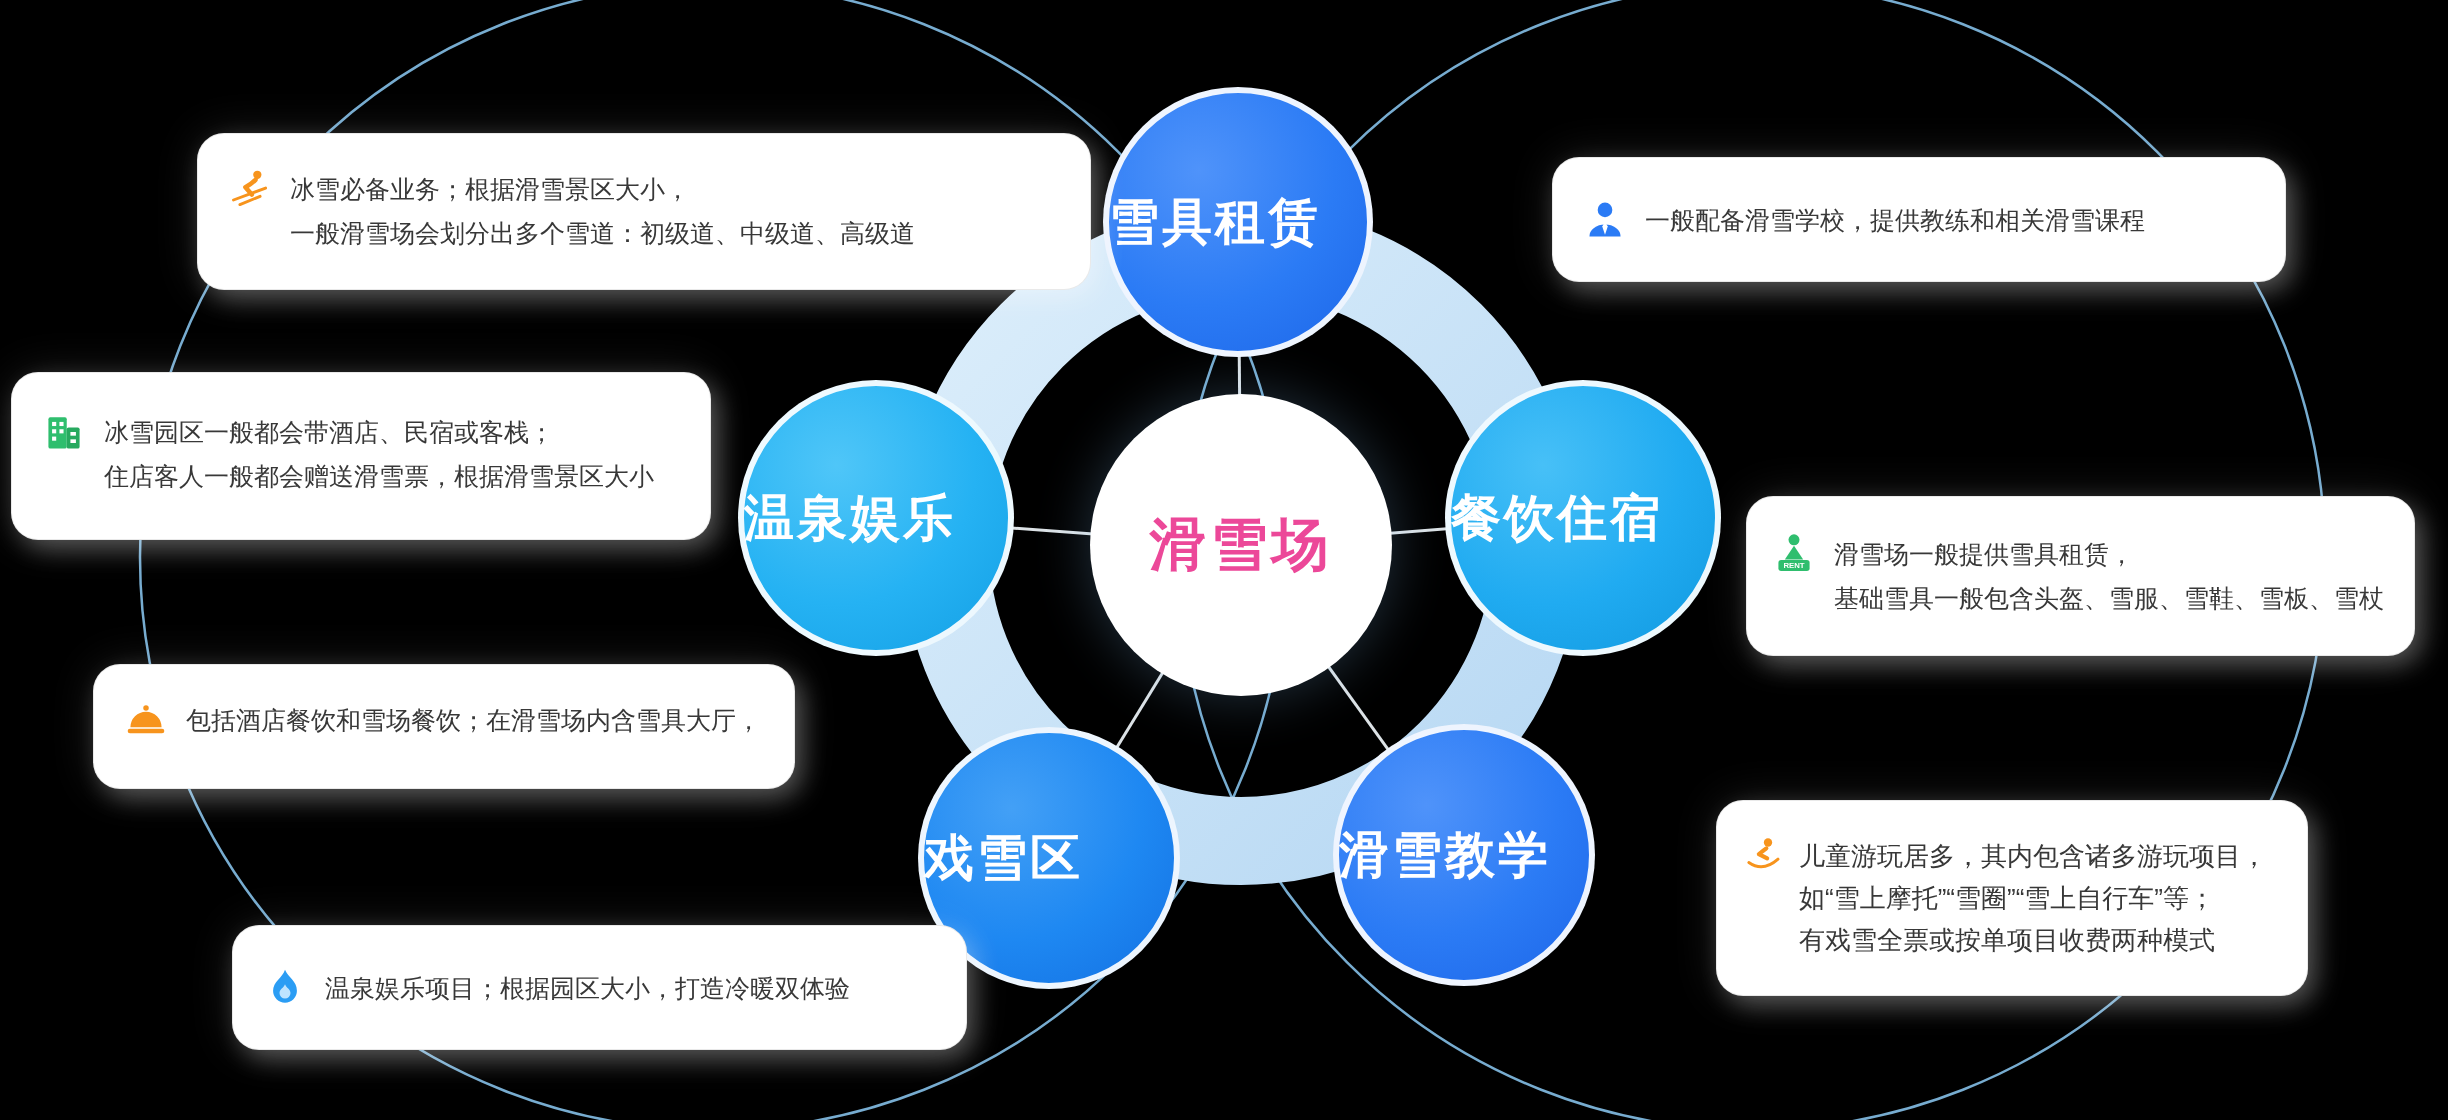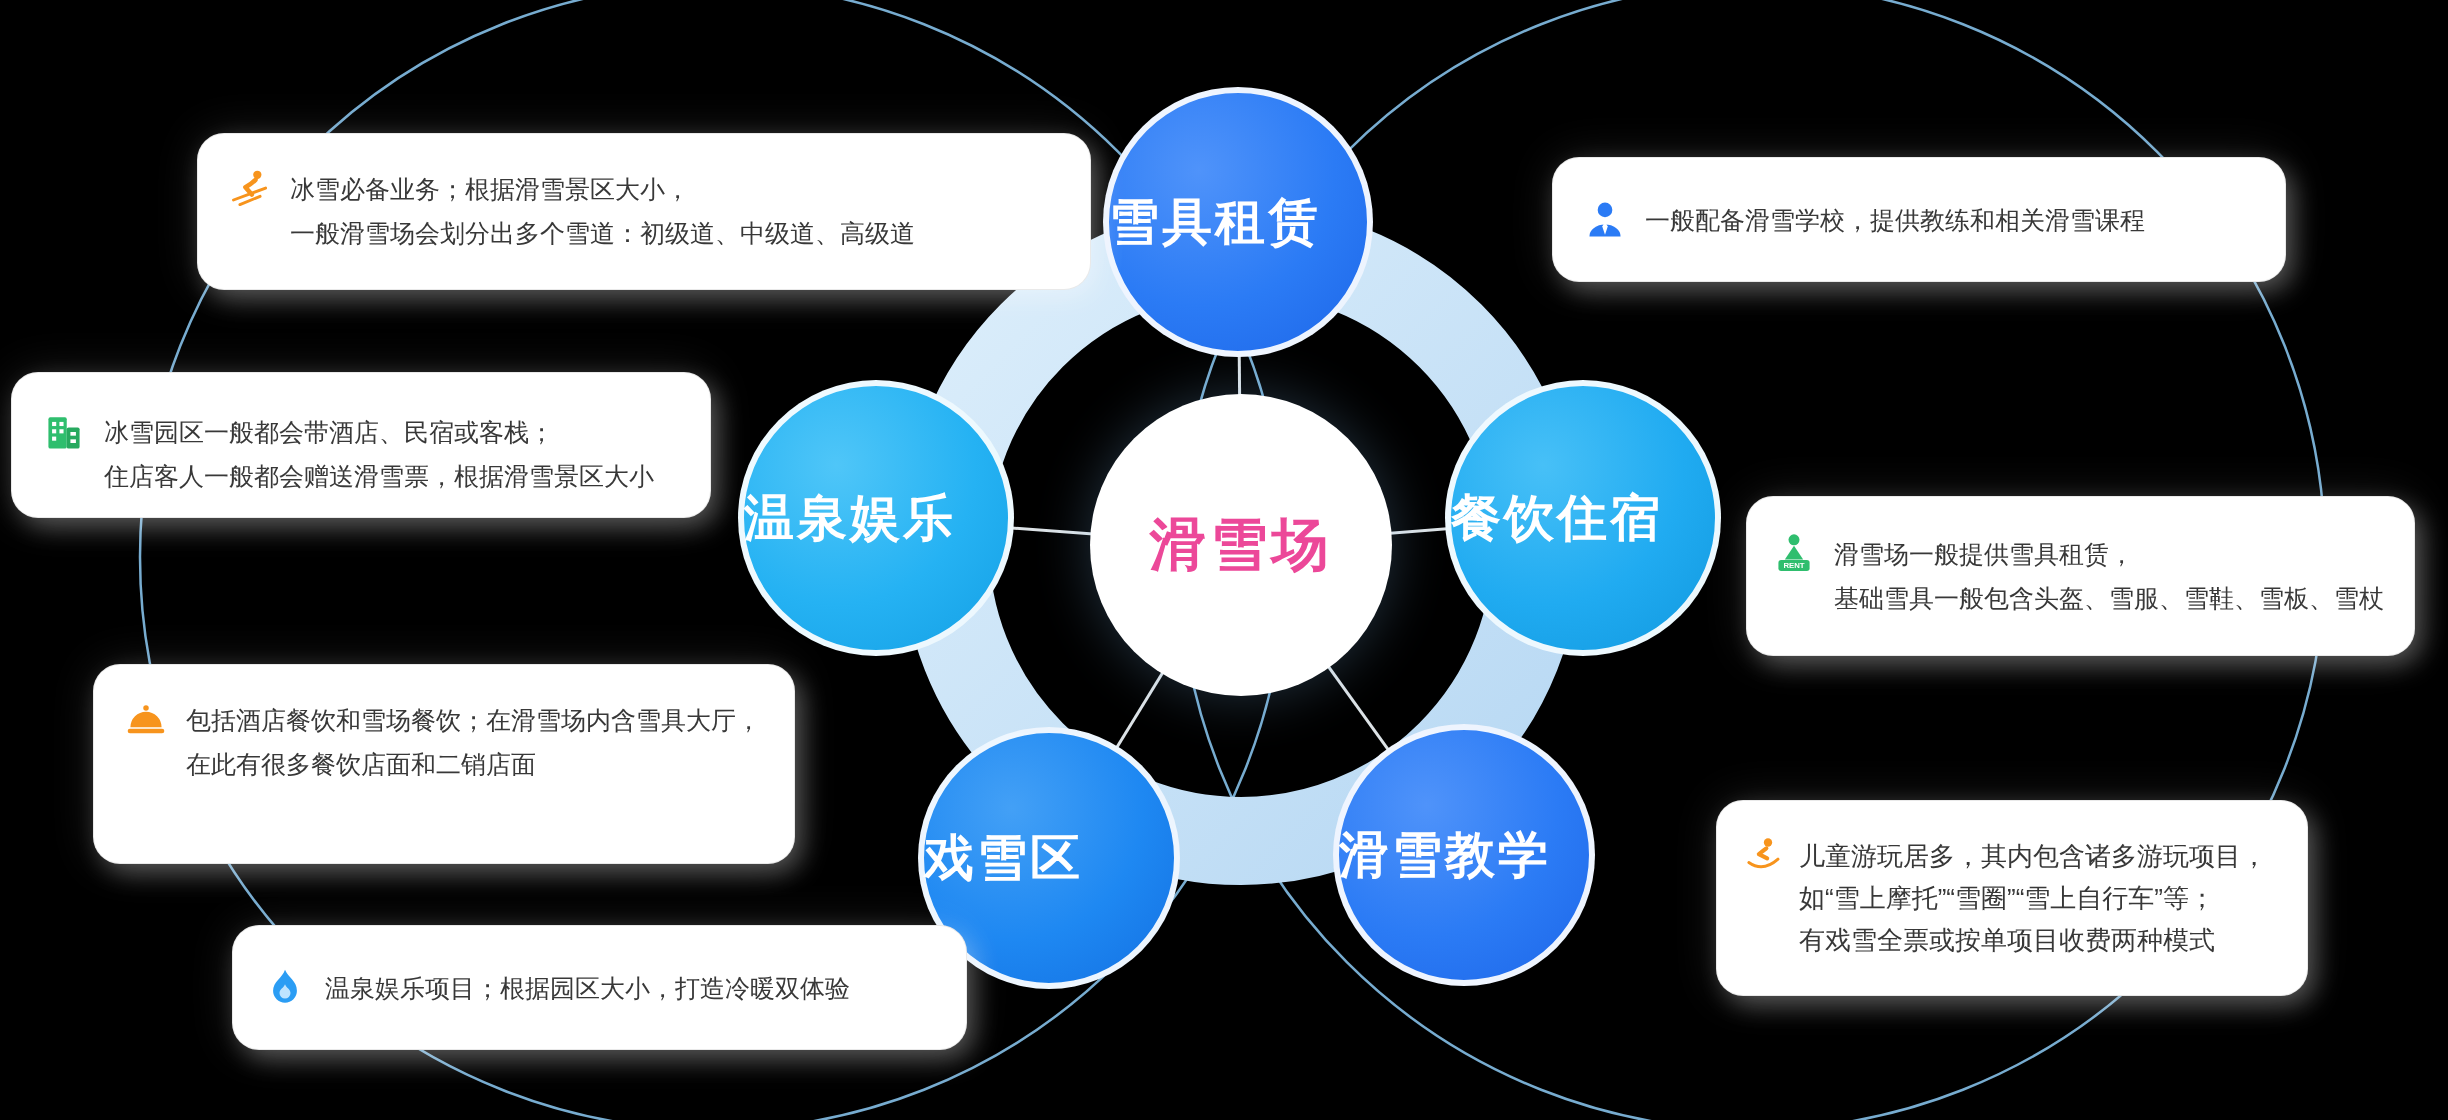"冰雪园区一般都会带酒店、民宿或客栈；" .c2 { height: 144px -> 166px }
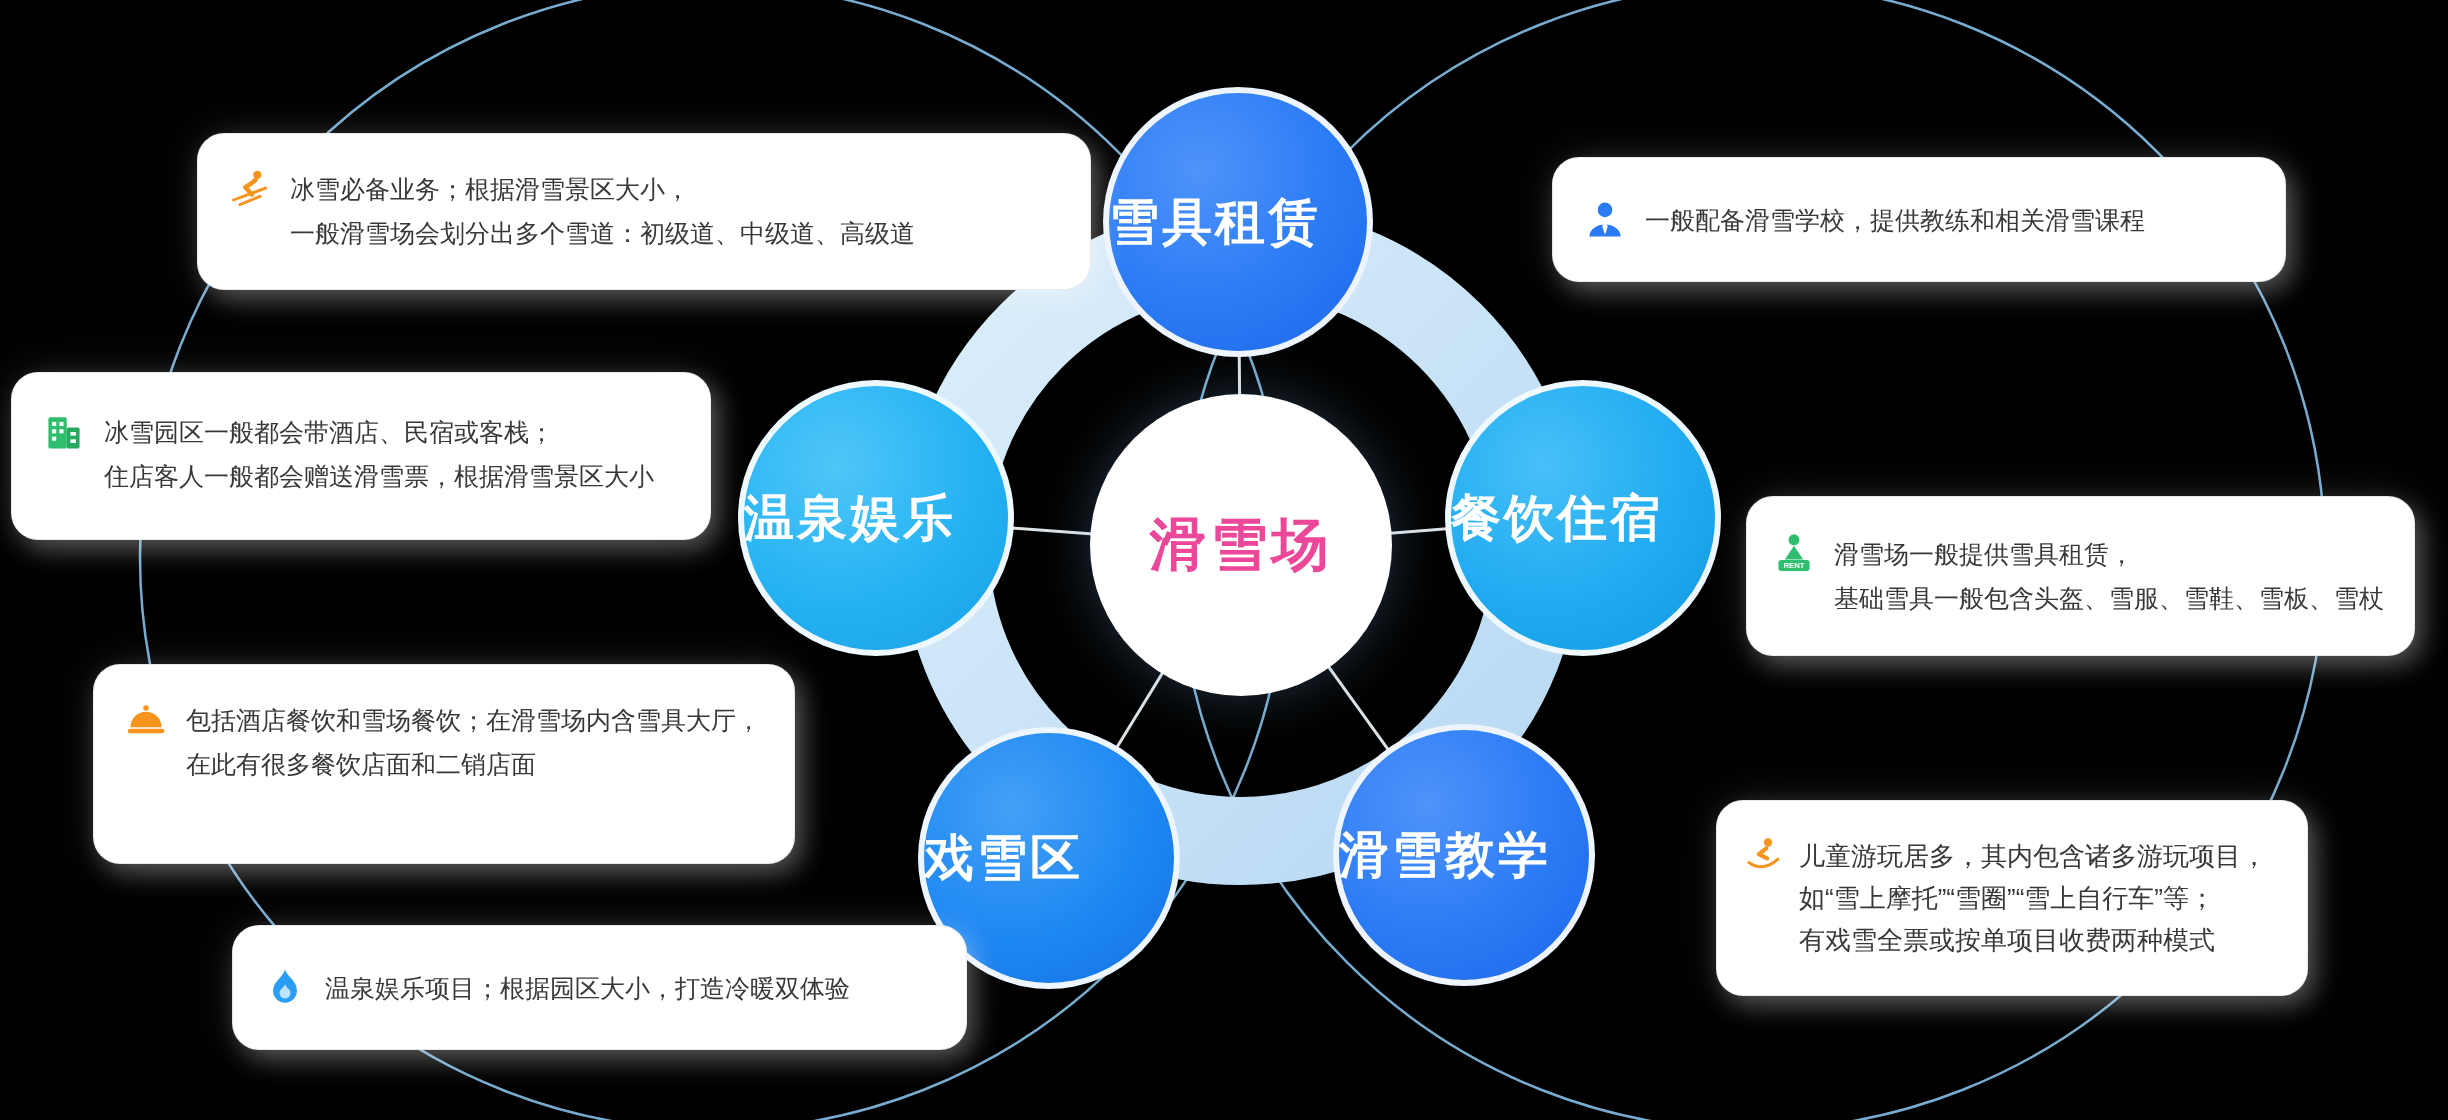"包括酒店餐饮和雪场餐饮；在滑雪场内含雪具大厅，" .c3 { height: 198px -> 123px }
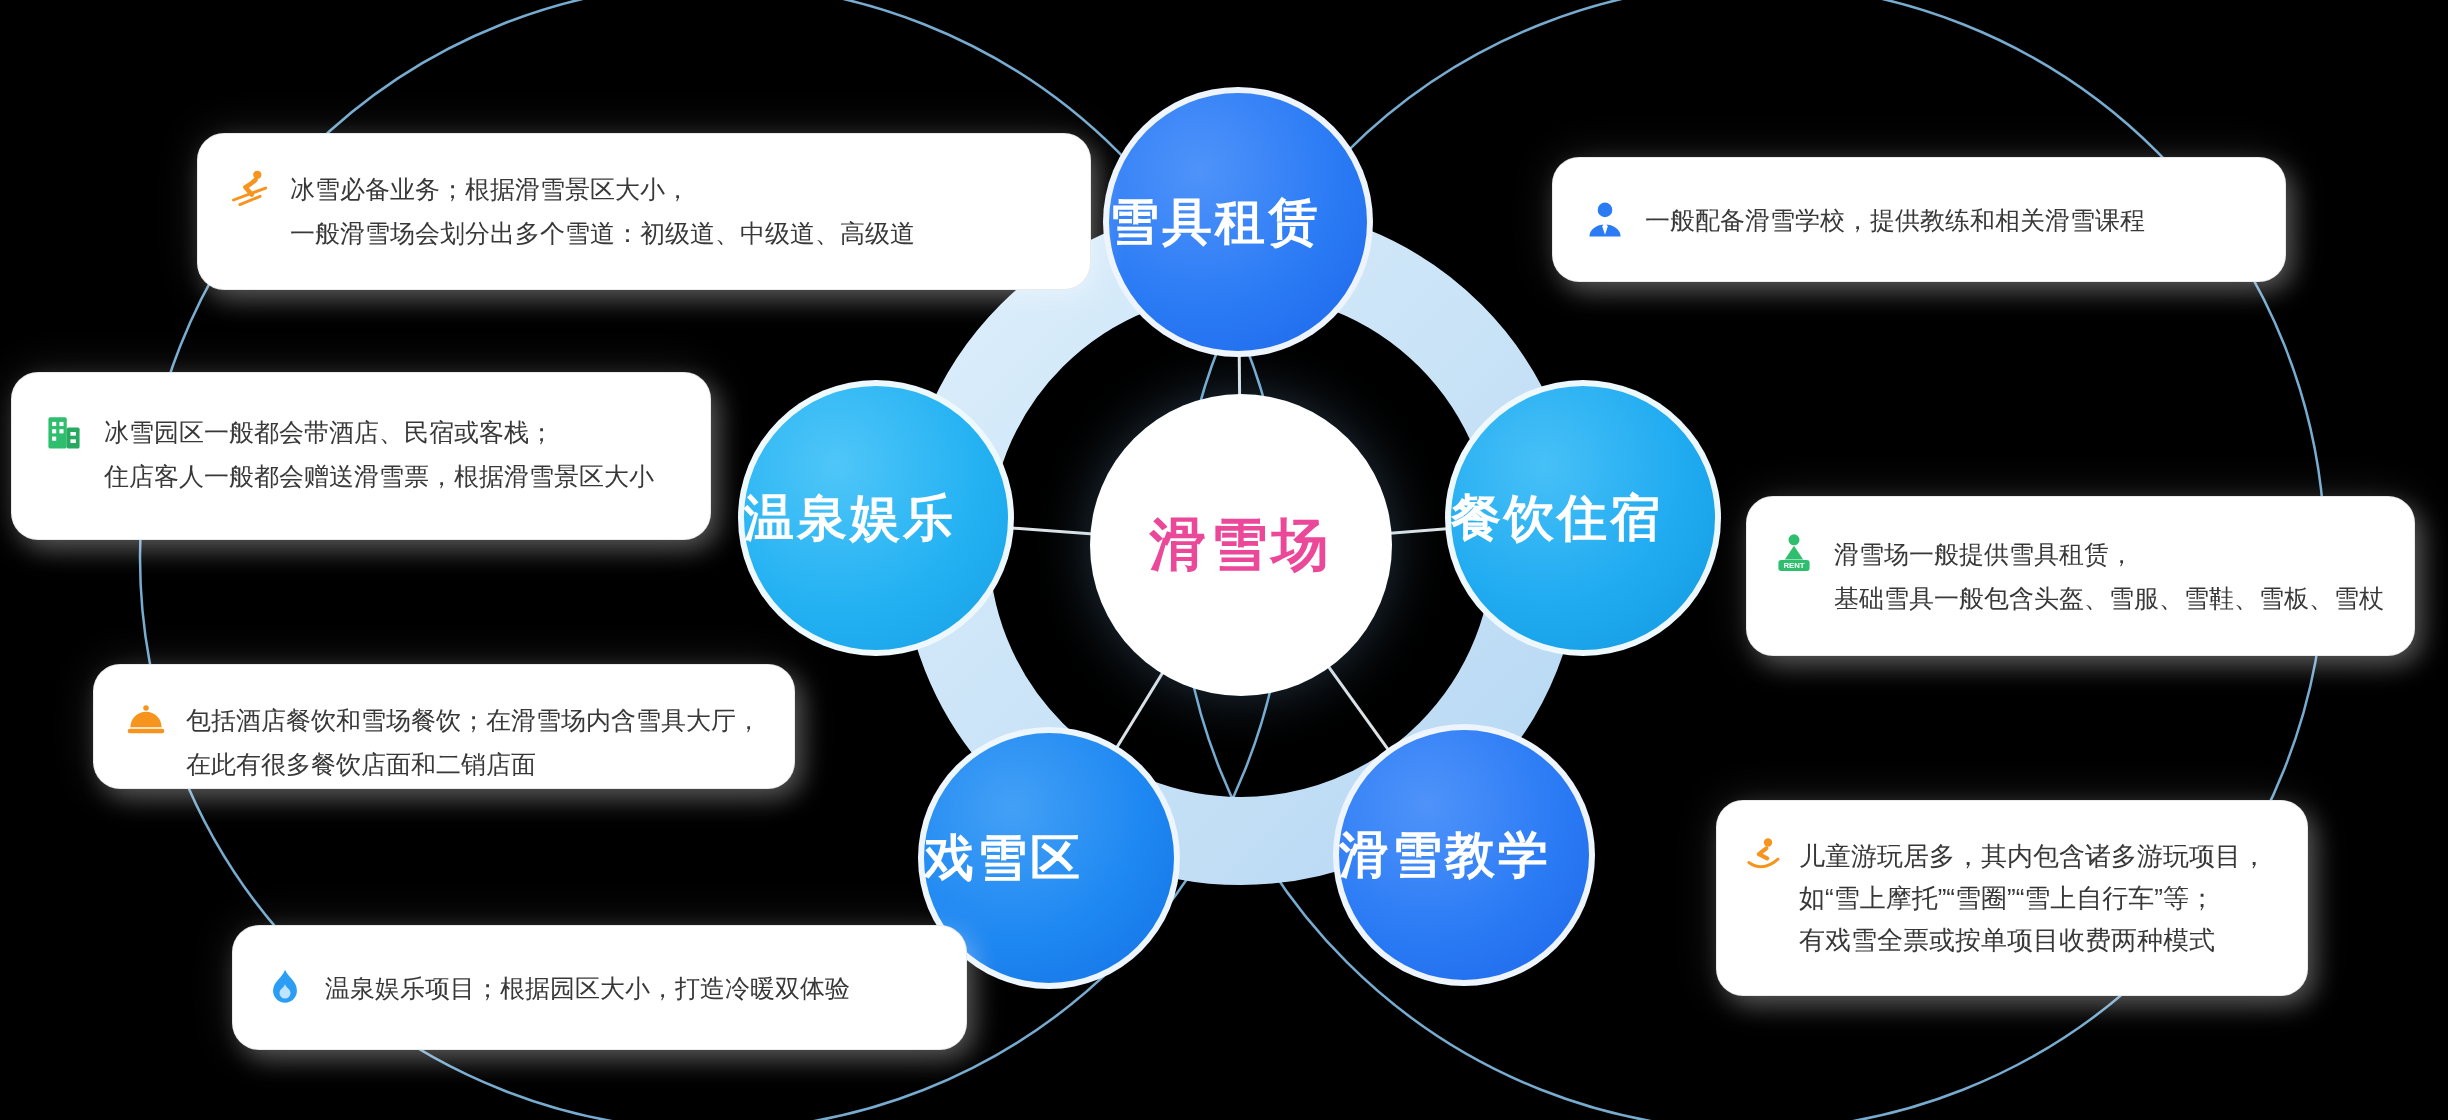"在此有很多餐饮店面和二销店面" div.ln { html: <div>在此有很多餐饮店面和二销店面</div> -> none }
